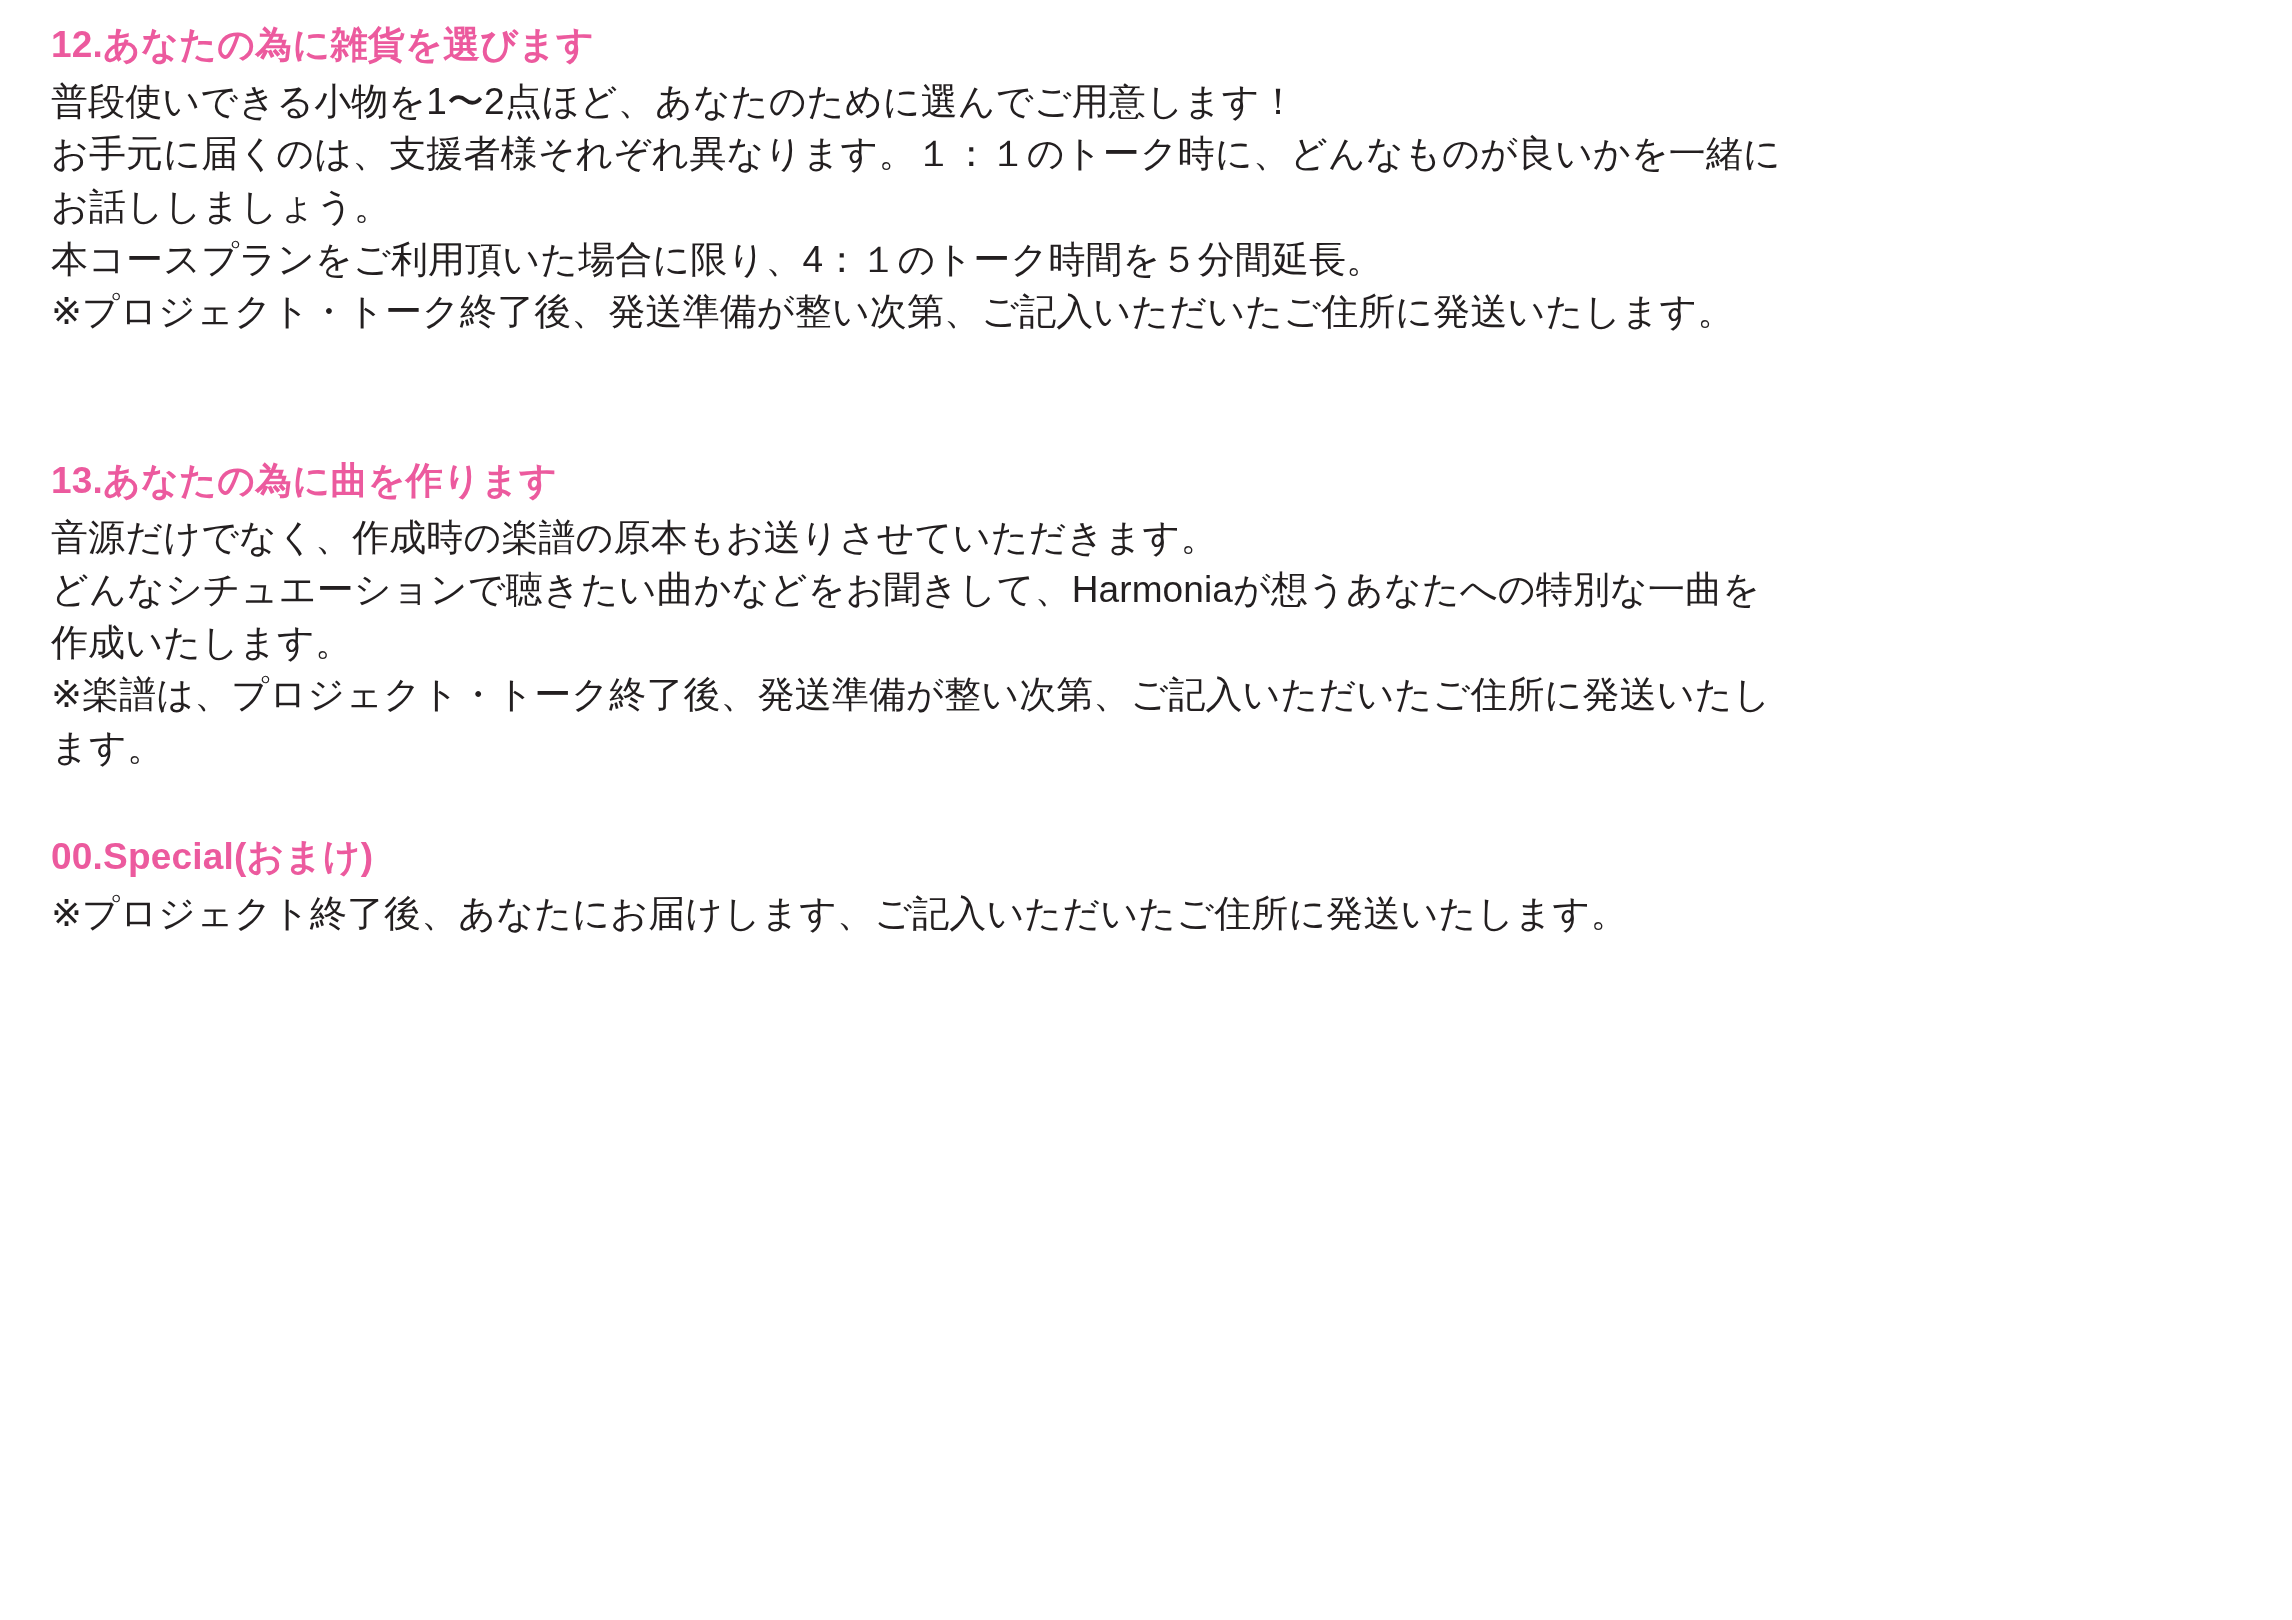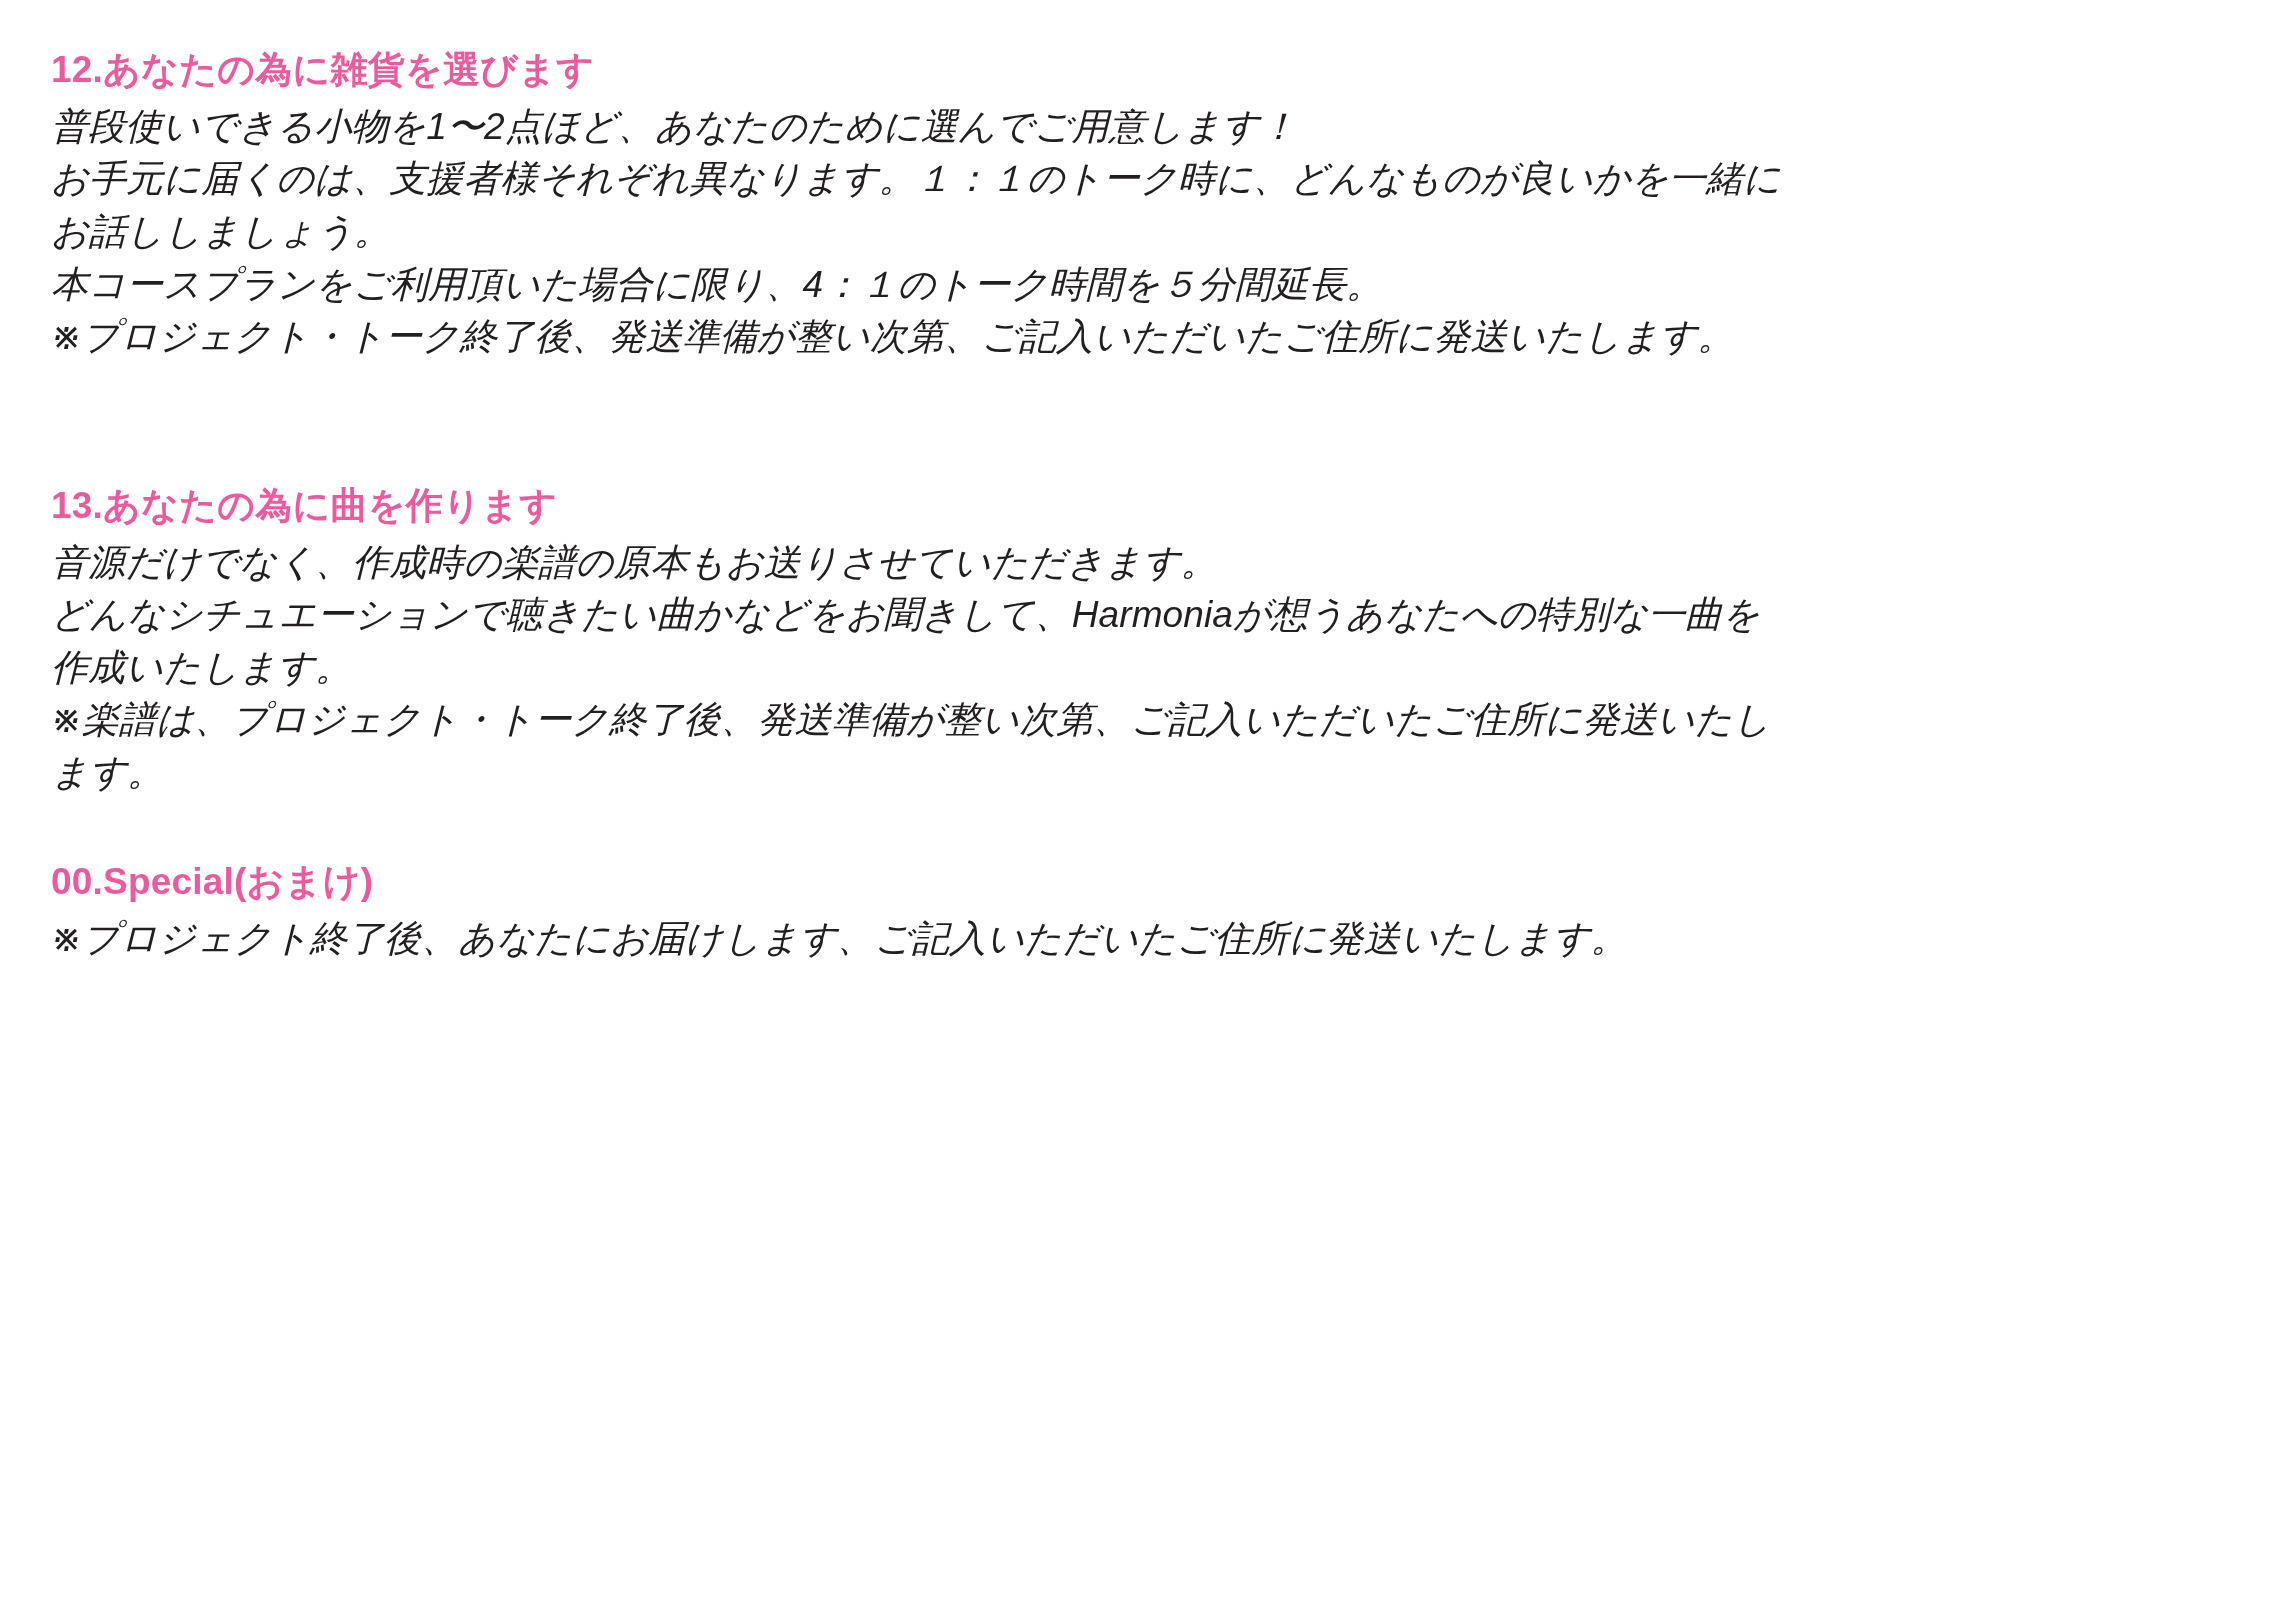"12.あなたの為に雑貨を選びます" .page { padding: 44px 51px 0 51px -> 19px 51px 0 51px }
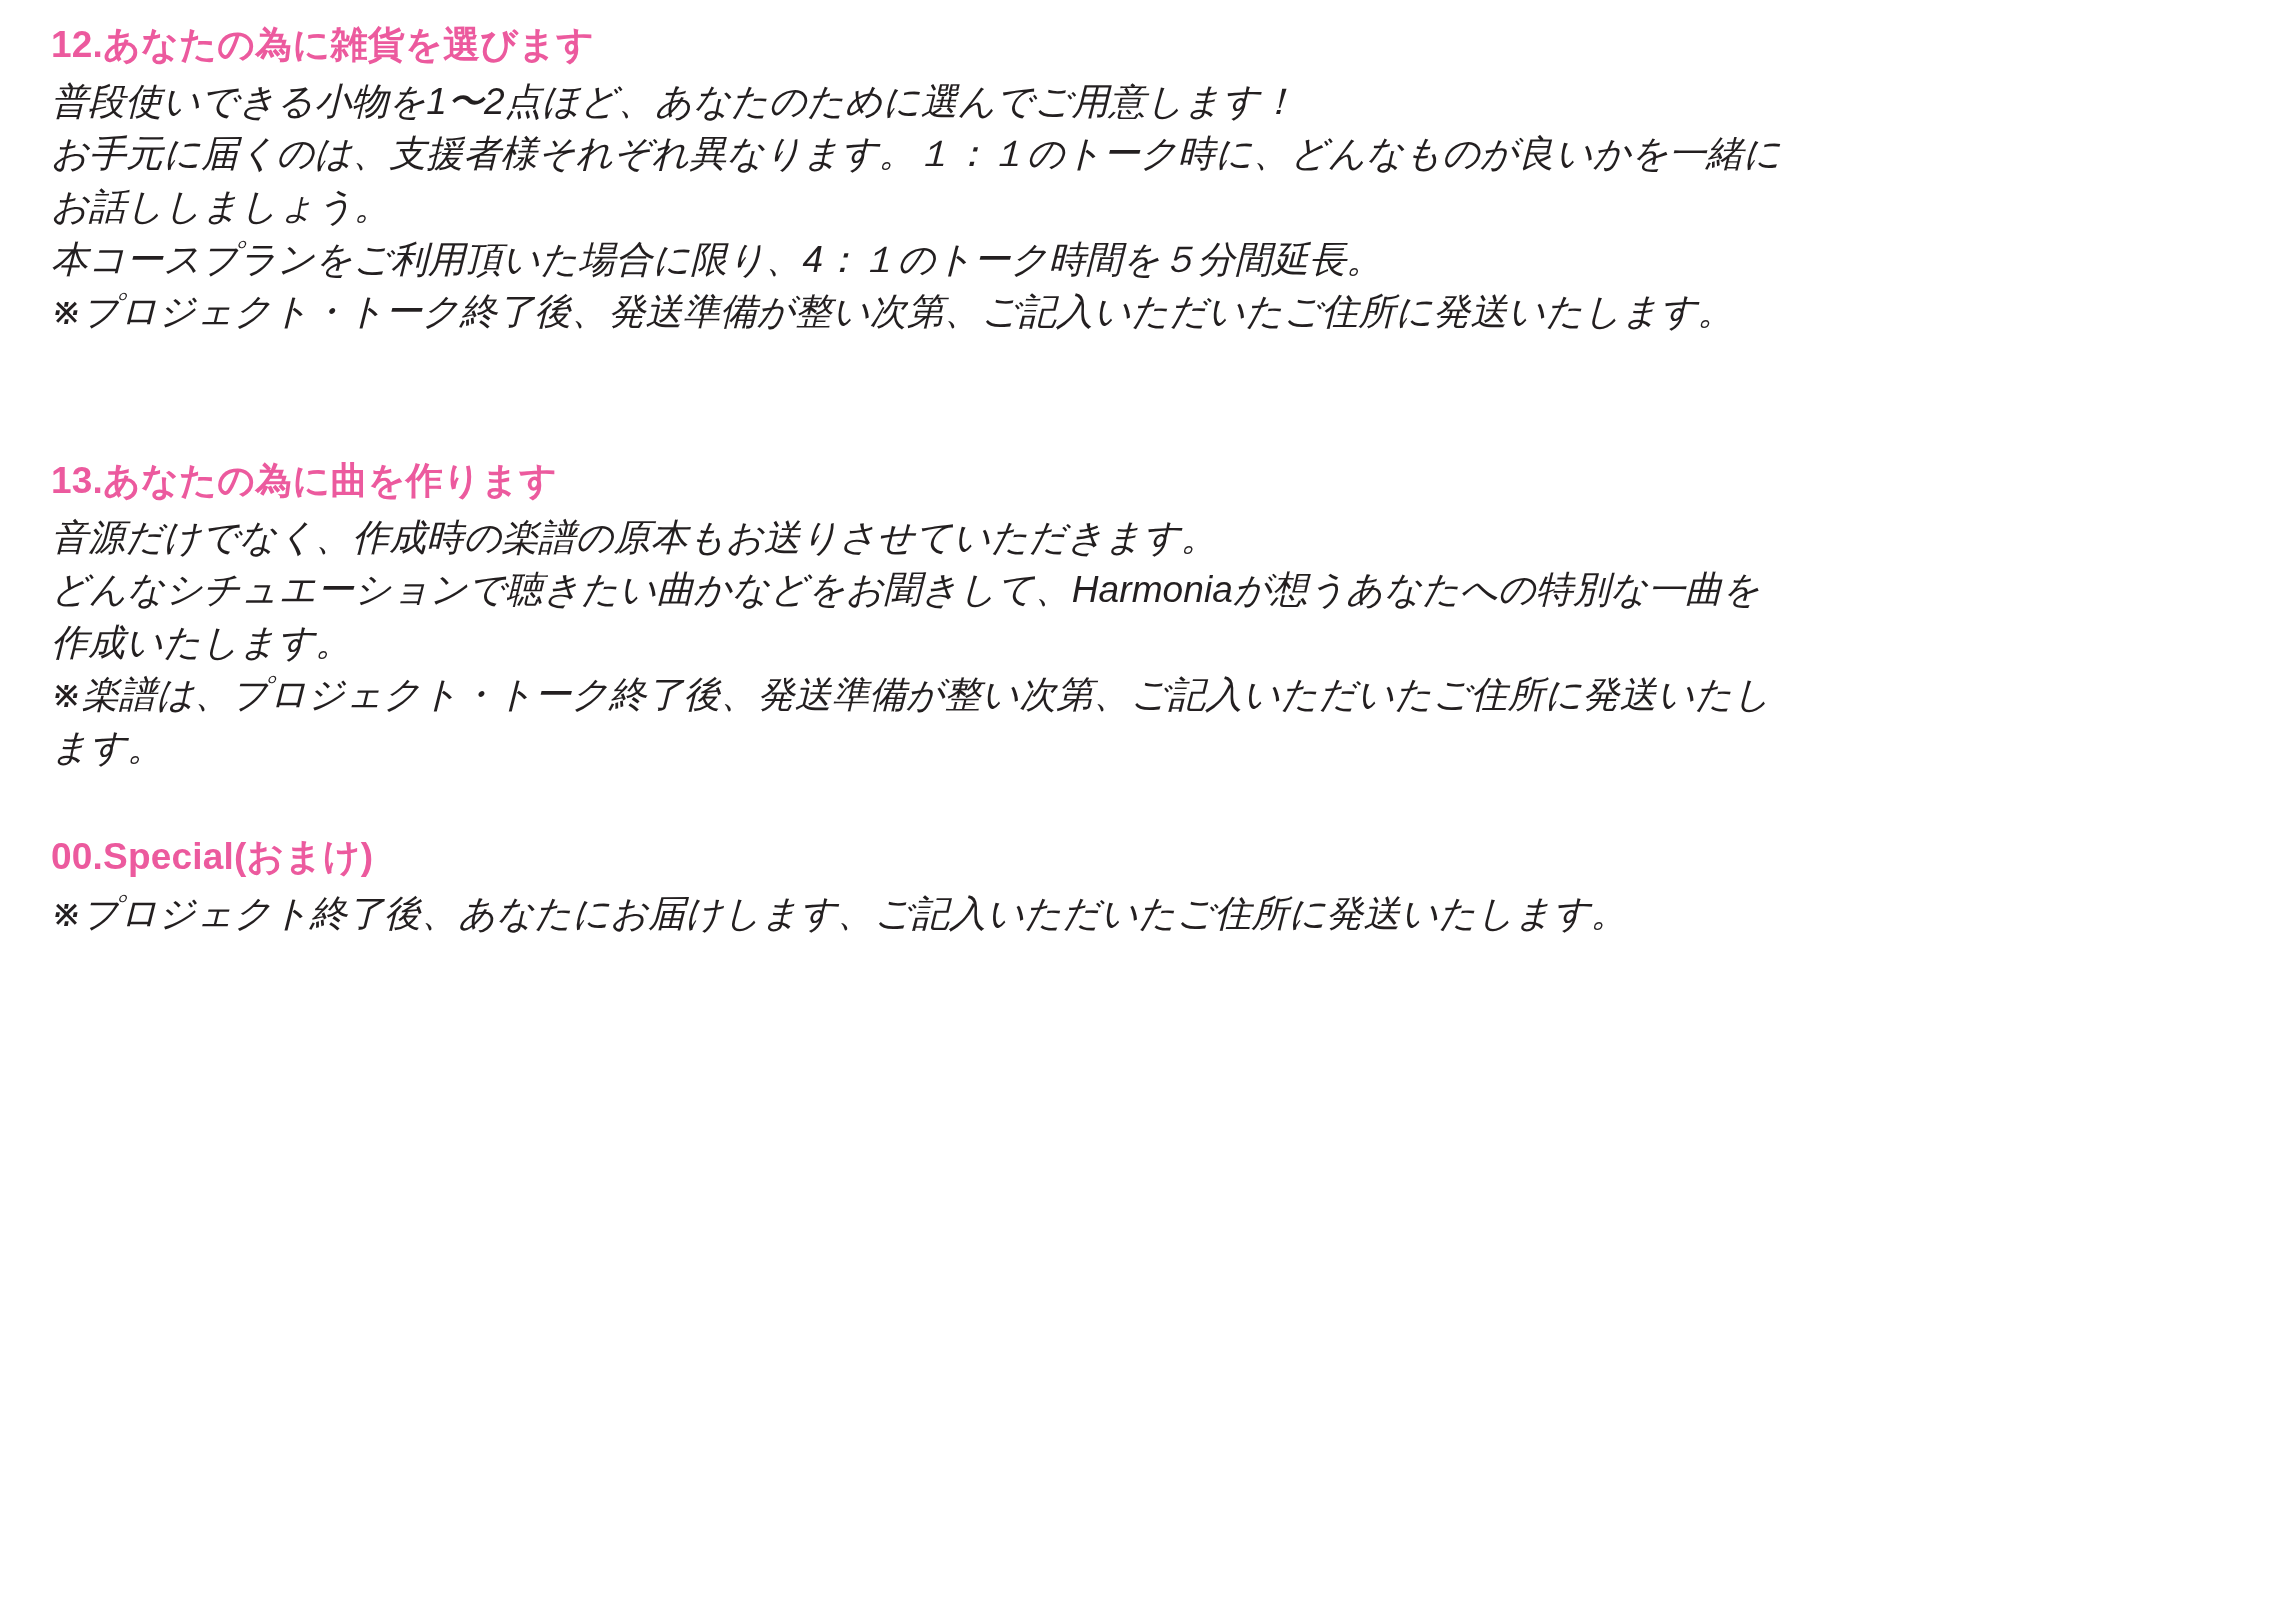"普段使いできる小物を1〜2点ほど、あなたのために選んでご用意します！" .section-body p { font-style: italic -> none }
